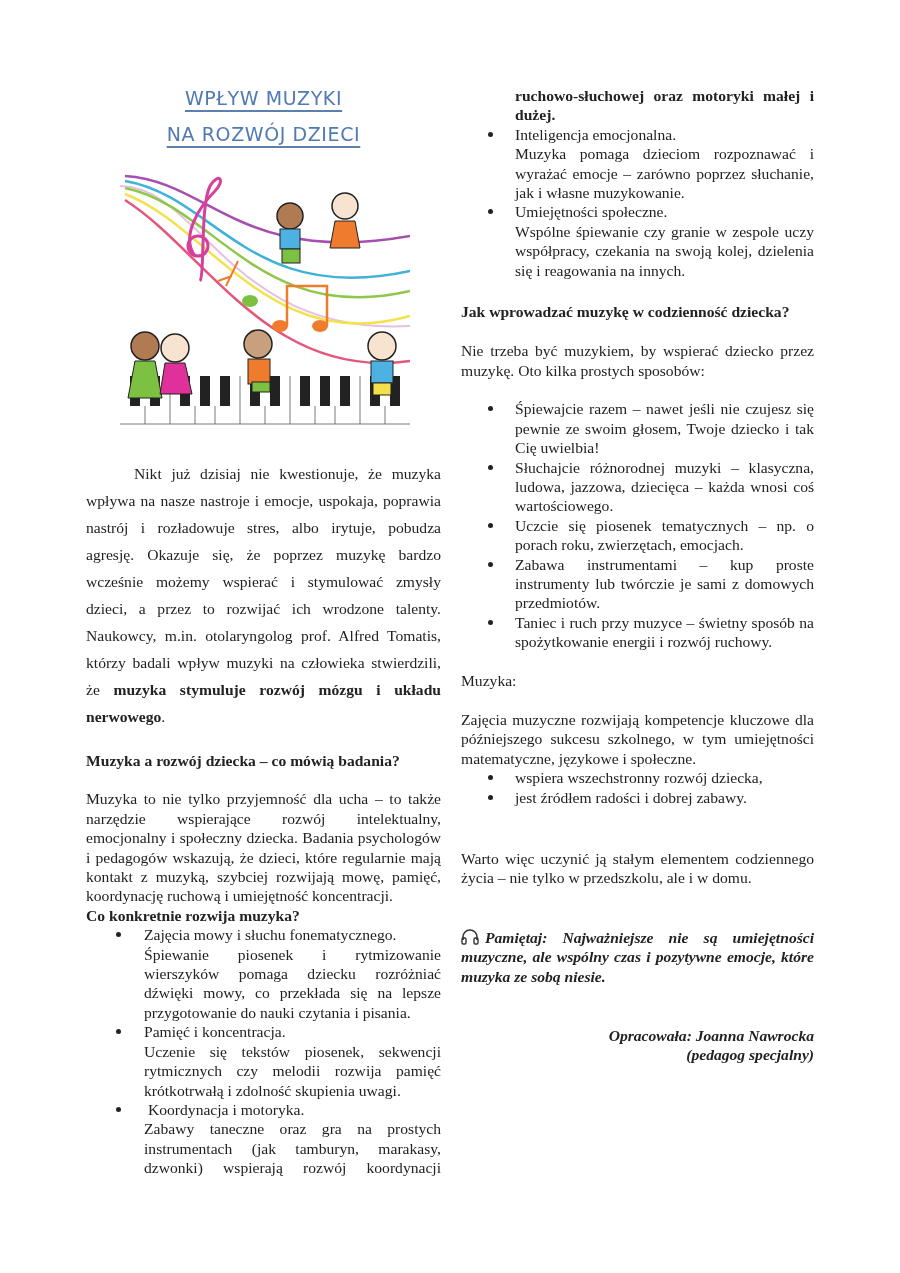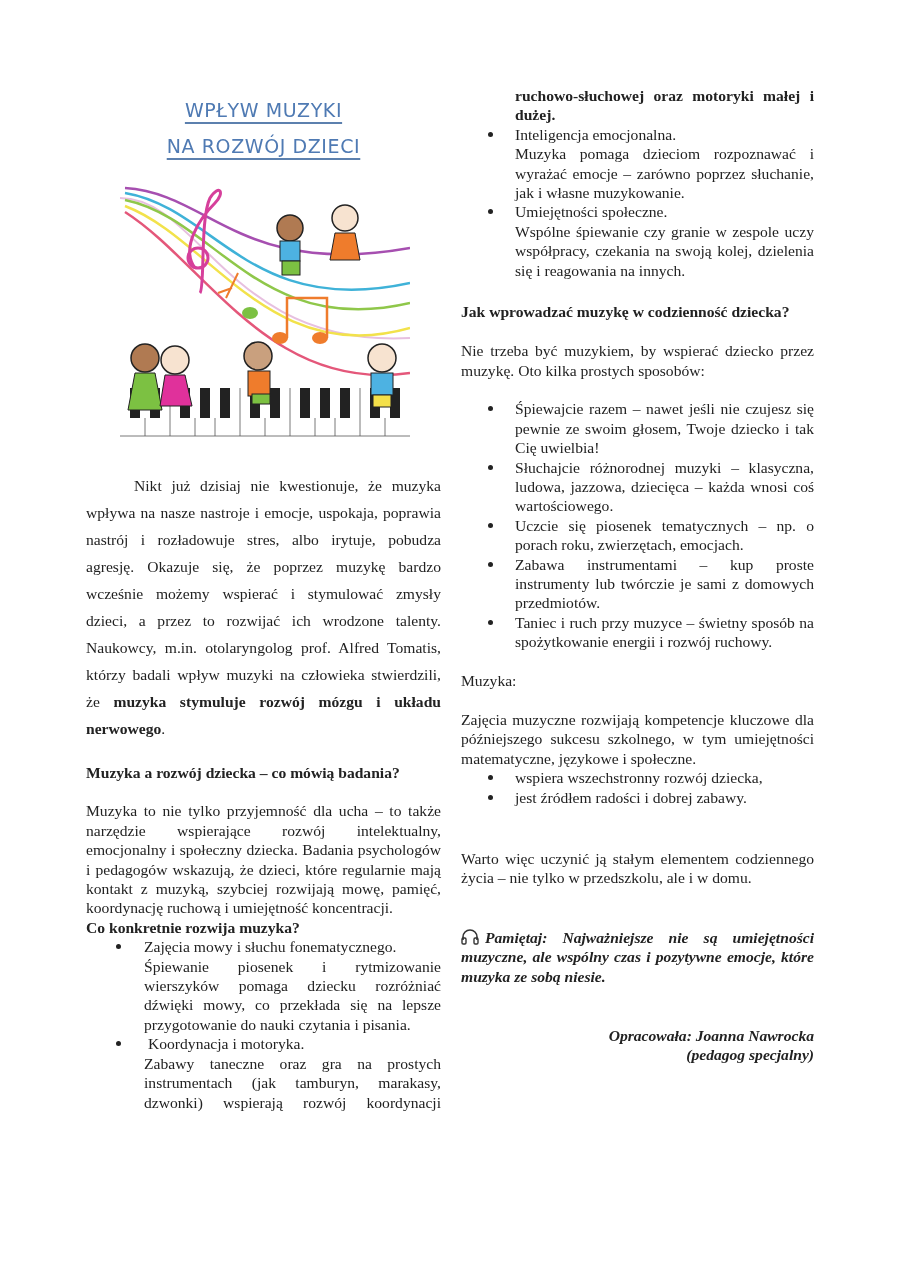"WPŁYW MUZYKI" .col-left { top: 88px -> 76px }
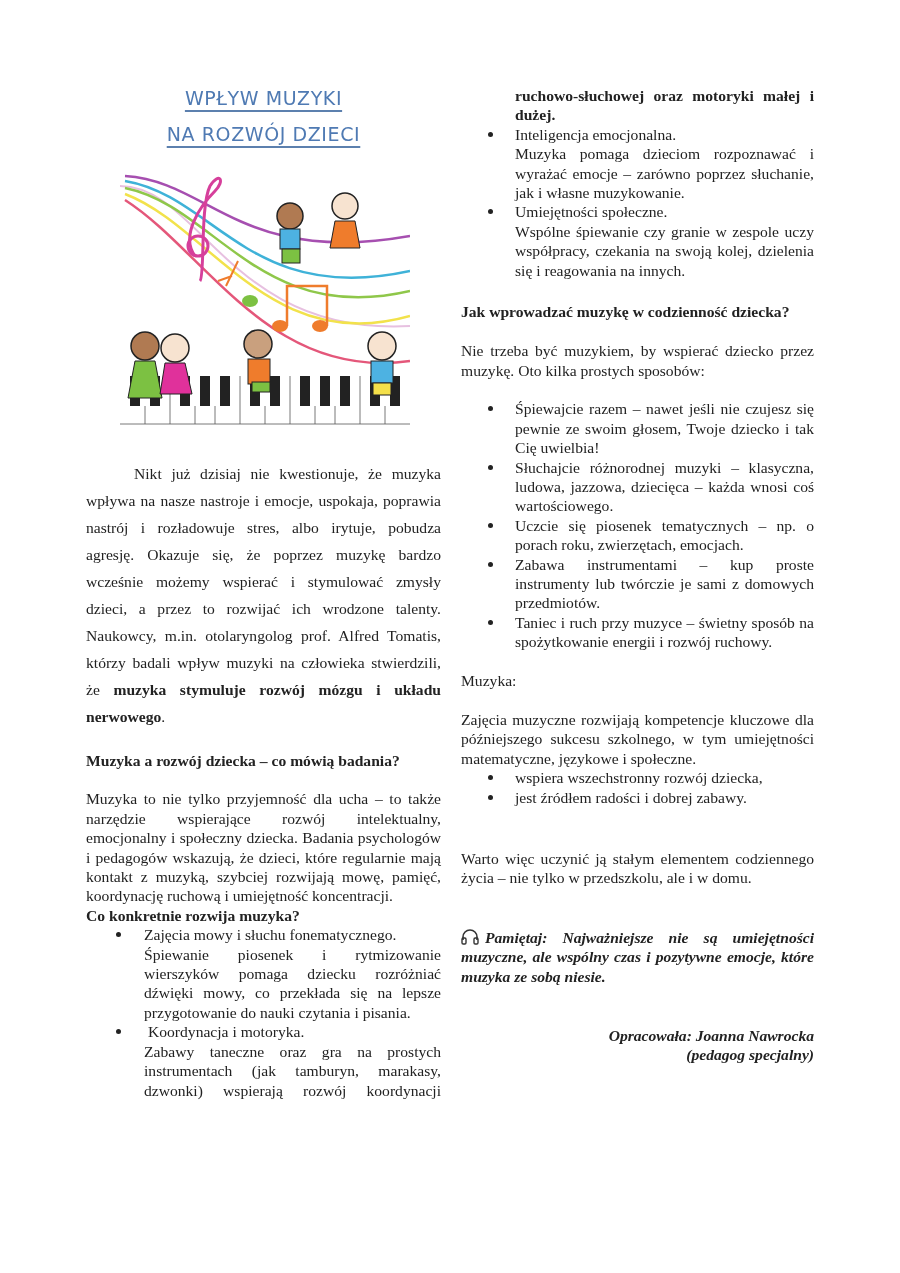"Pamięć i koncentracja." li { html: none -> <li> <span></span> <div>Pamięć i koncentracja.</div> <div>Uczenie się tekstów piosenek, sekwencji rytmicznych czy melodii rozwija pamięć krótkotrwałą i zdolność skupienia uwagi.</div> </li> }
